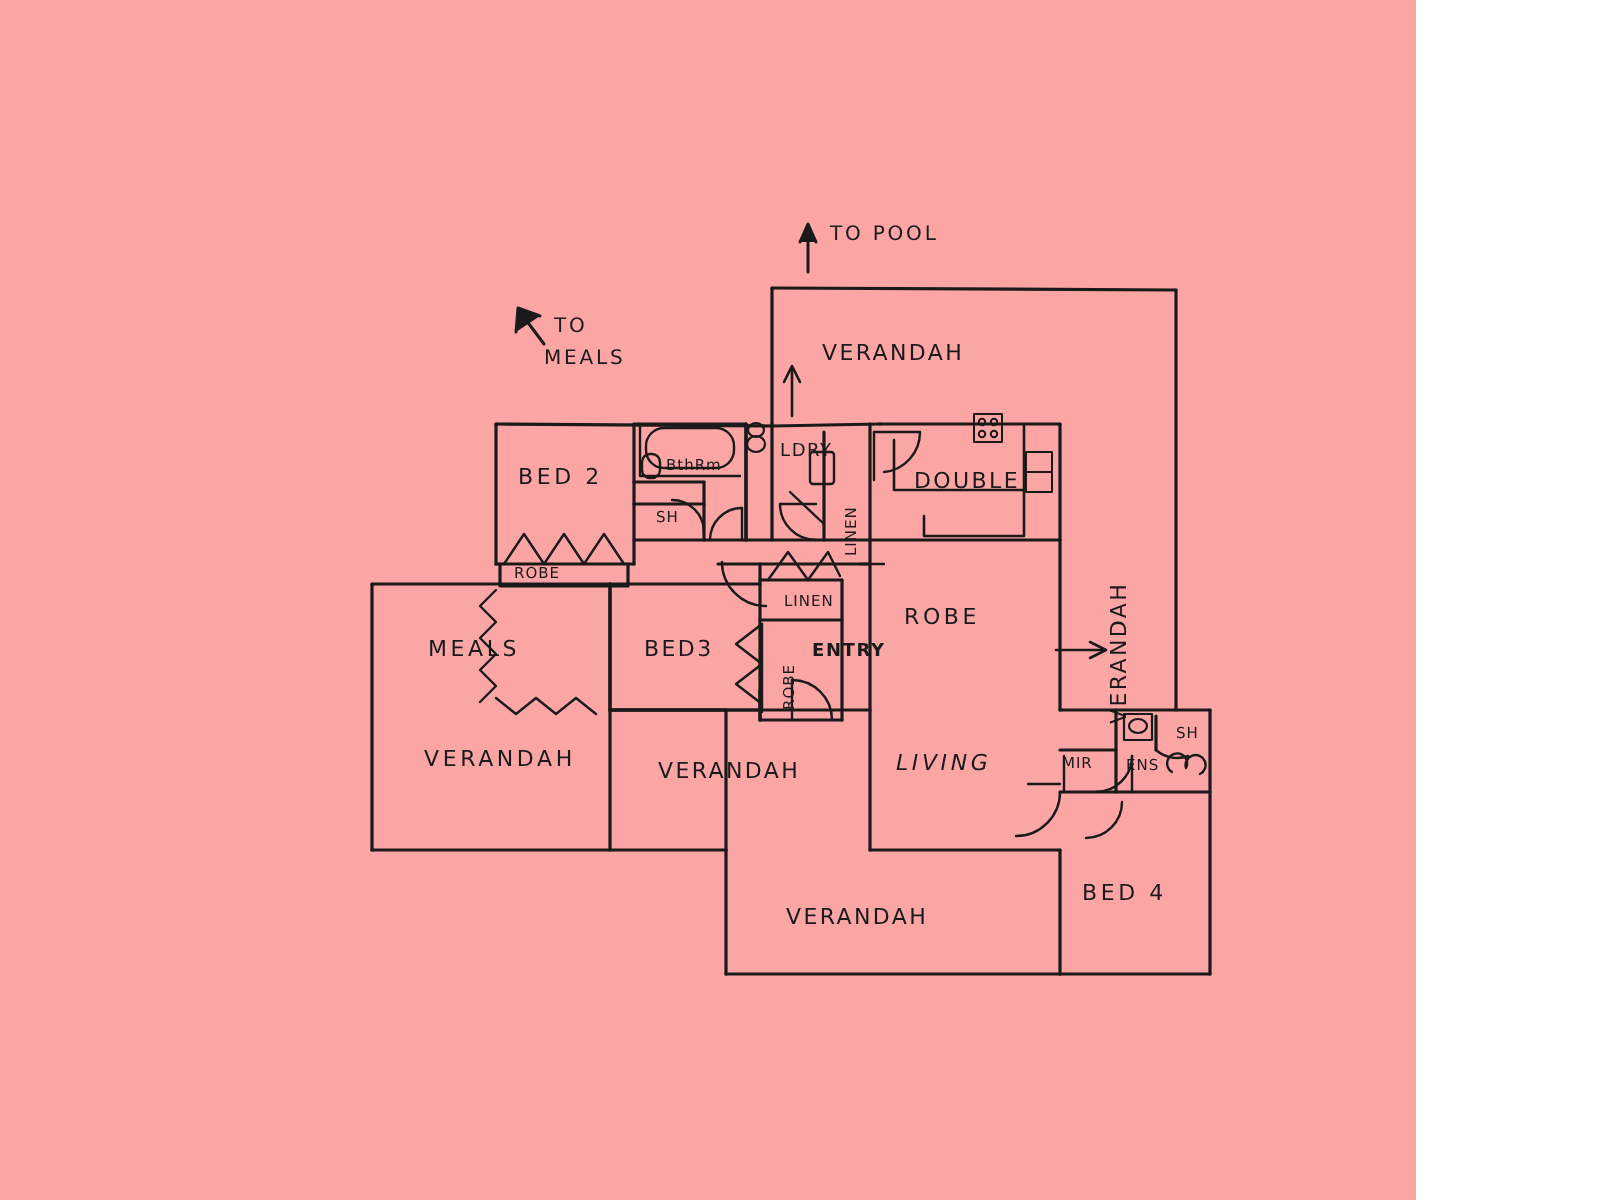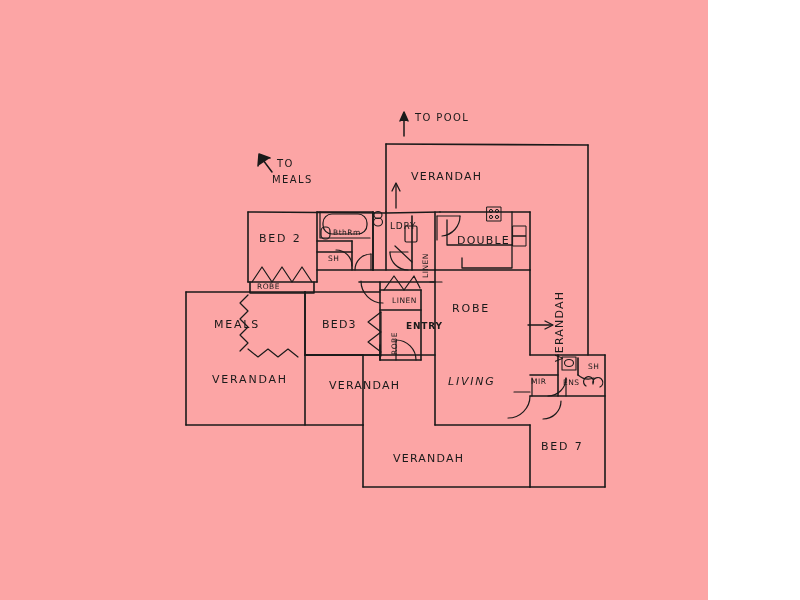"BED 7" div.room-label { text: 7 -> 4 }
